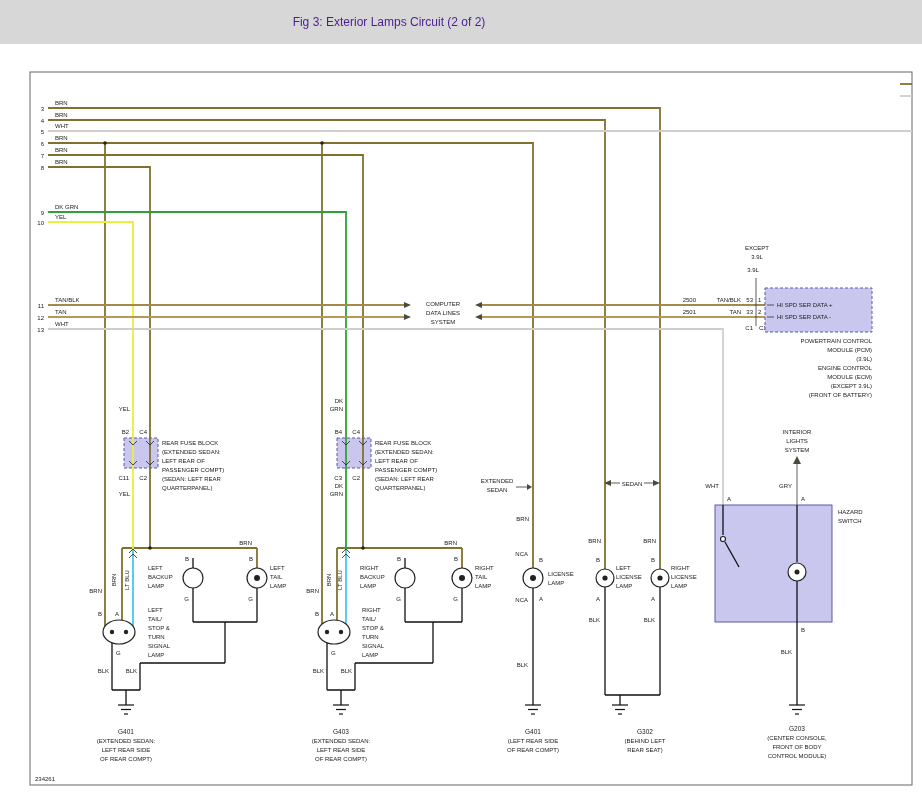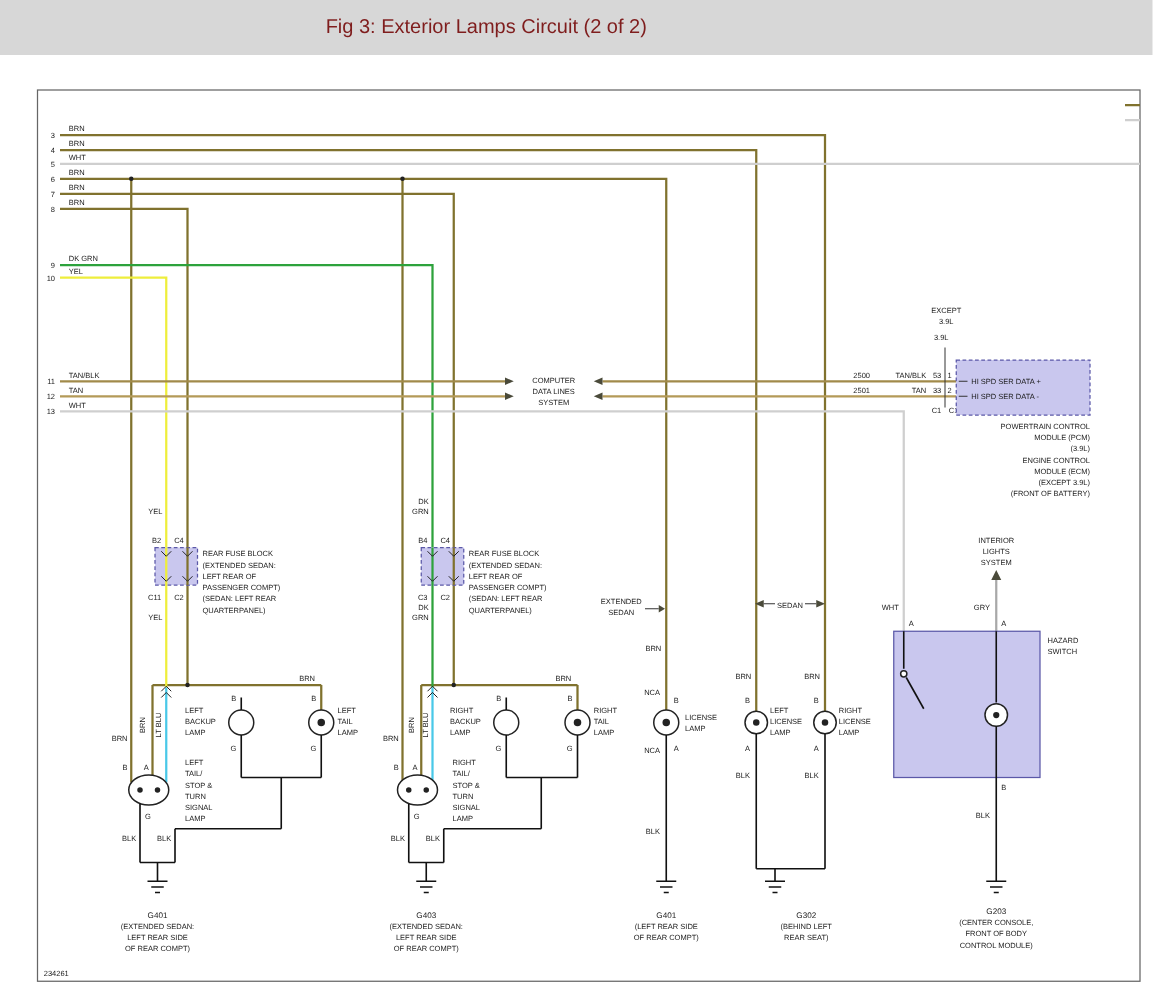"Fig 3: Exterior Lamps Circuit" .header .title { color: #7f1d1d -> #4c1d95; font-size: 16px -> 12px }
